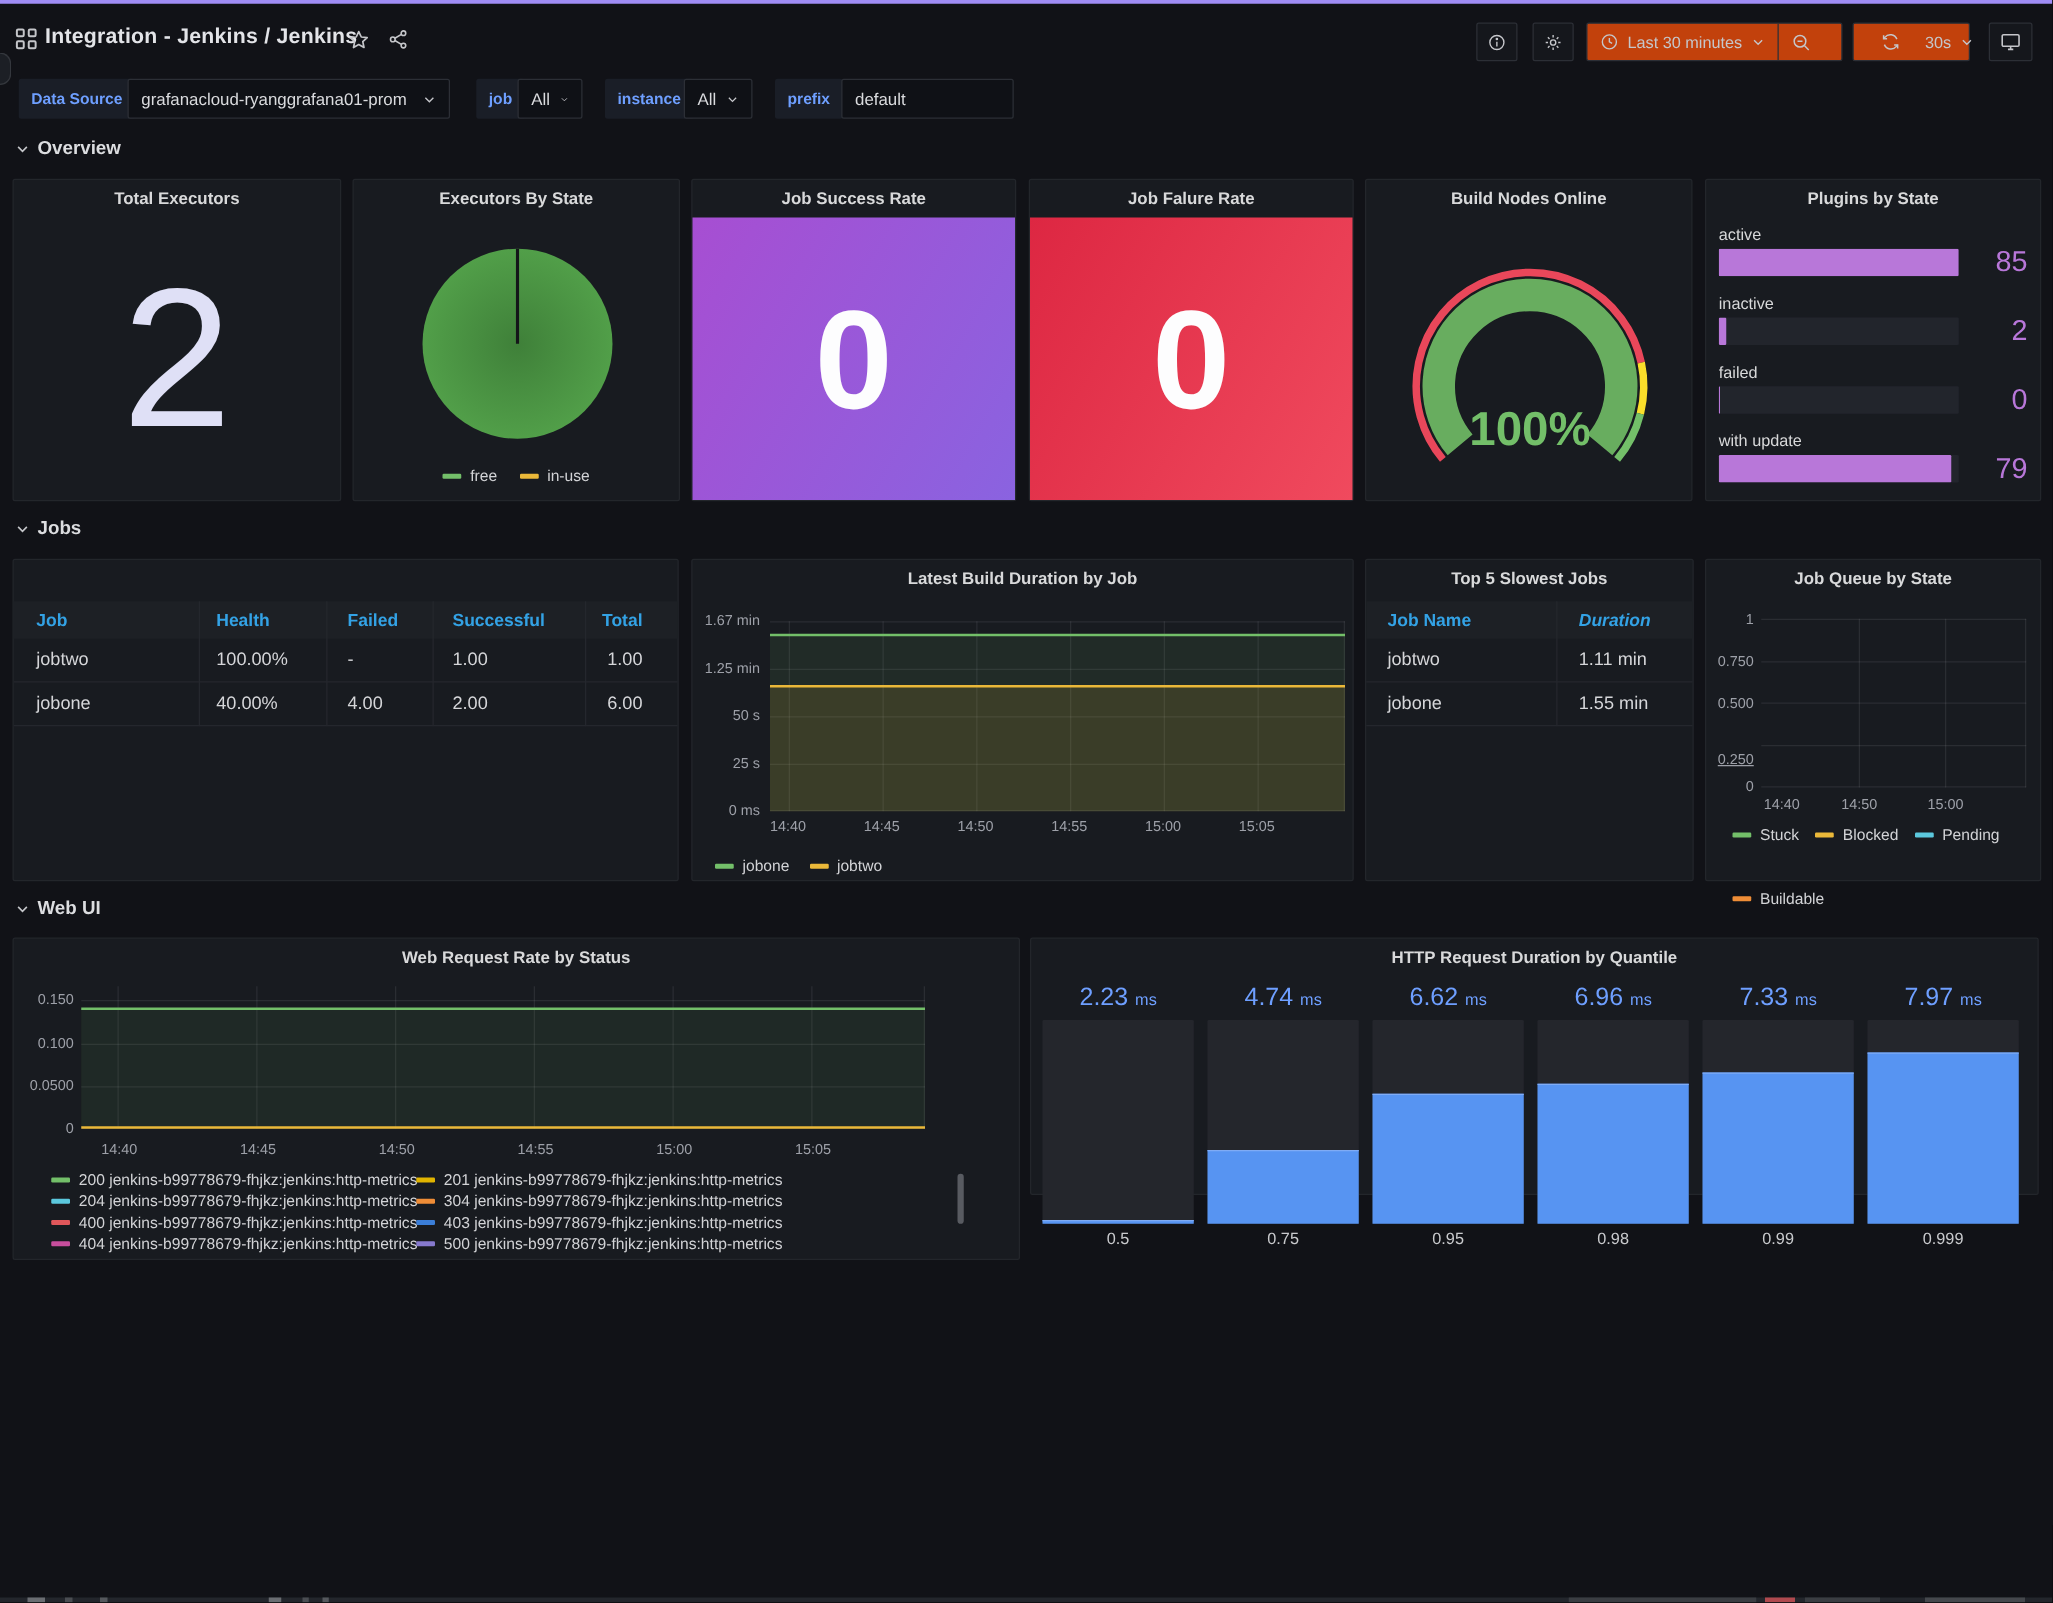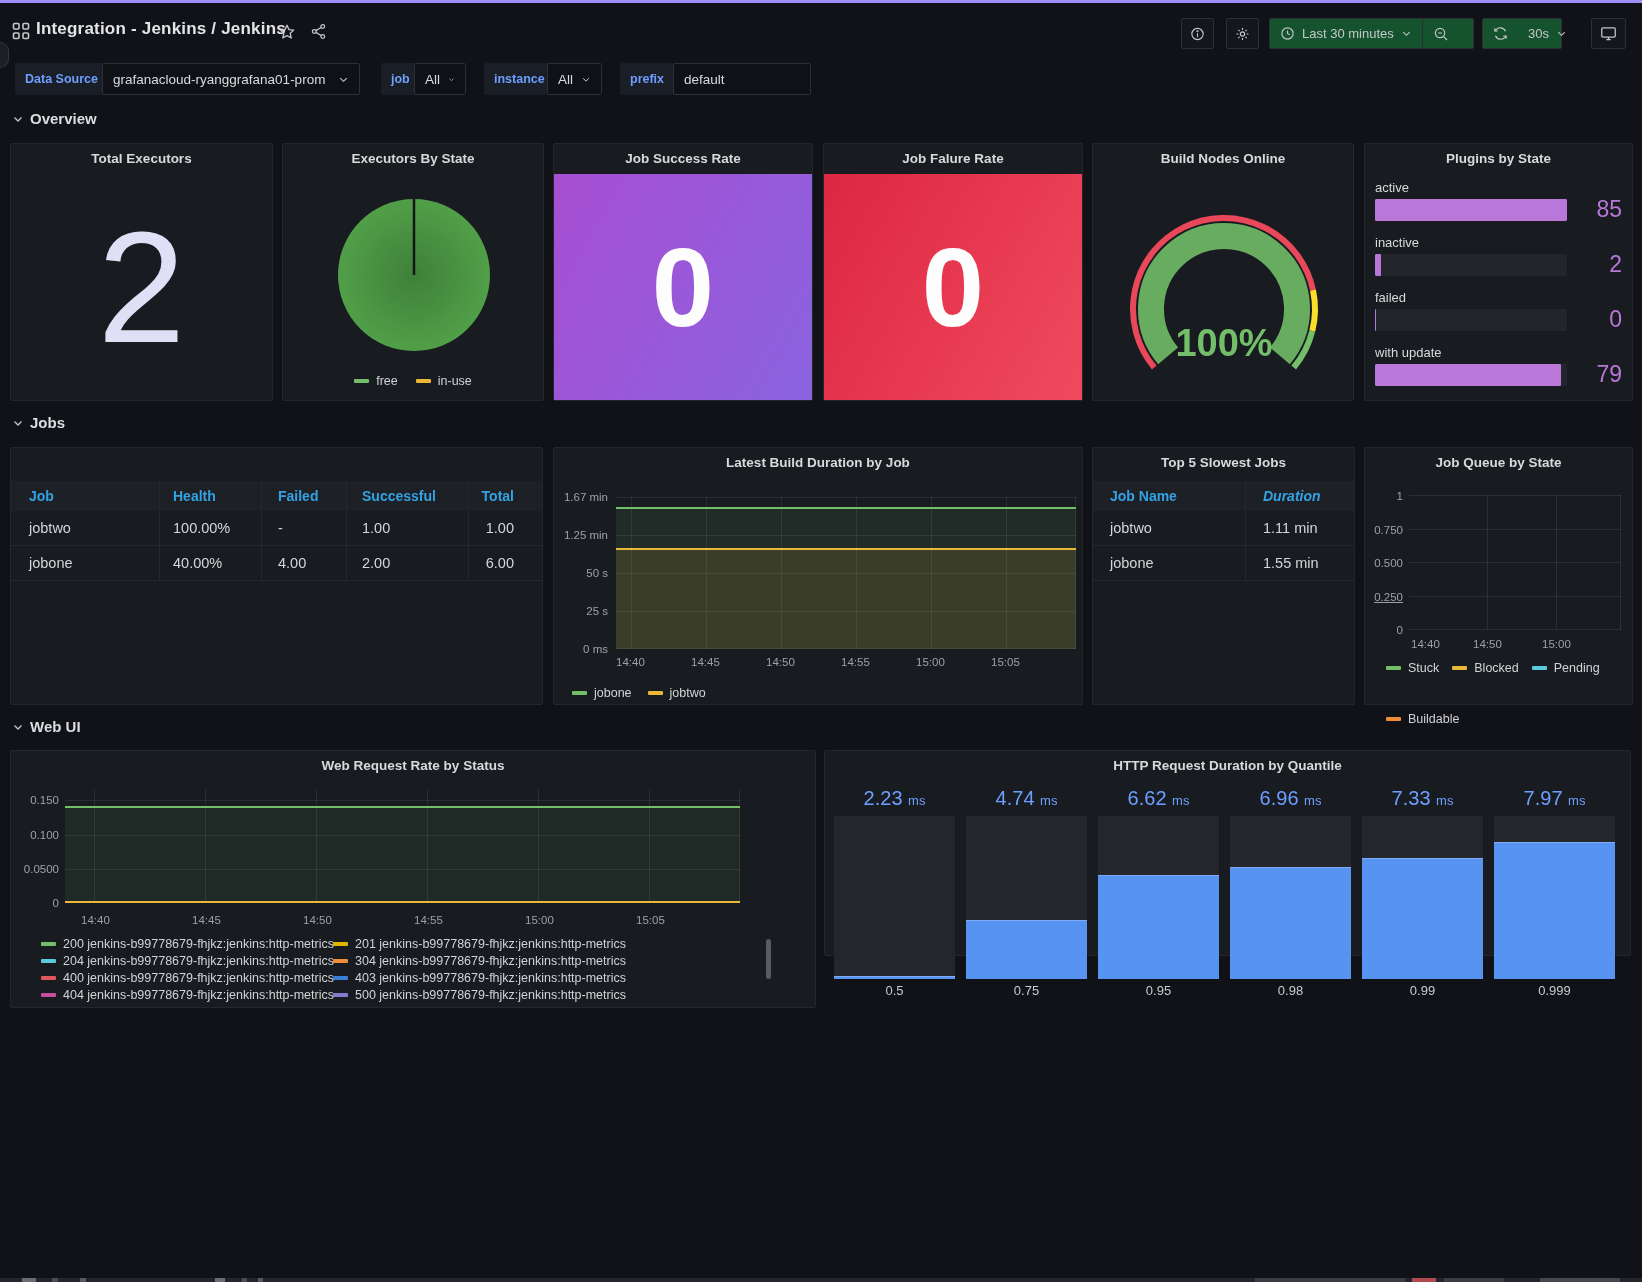"Last 30 minutes" .tb-group { background: #14532d -> #c2410c }
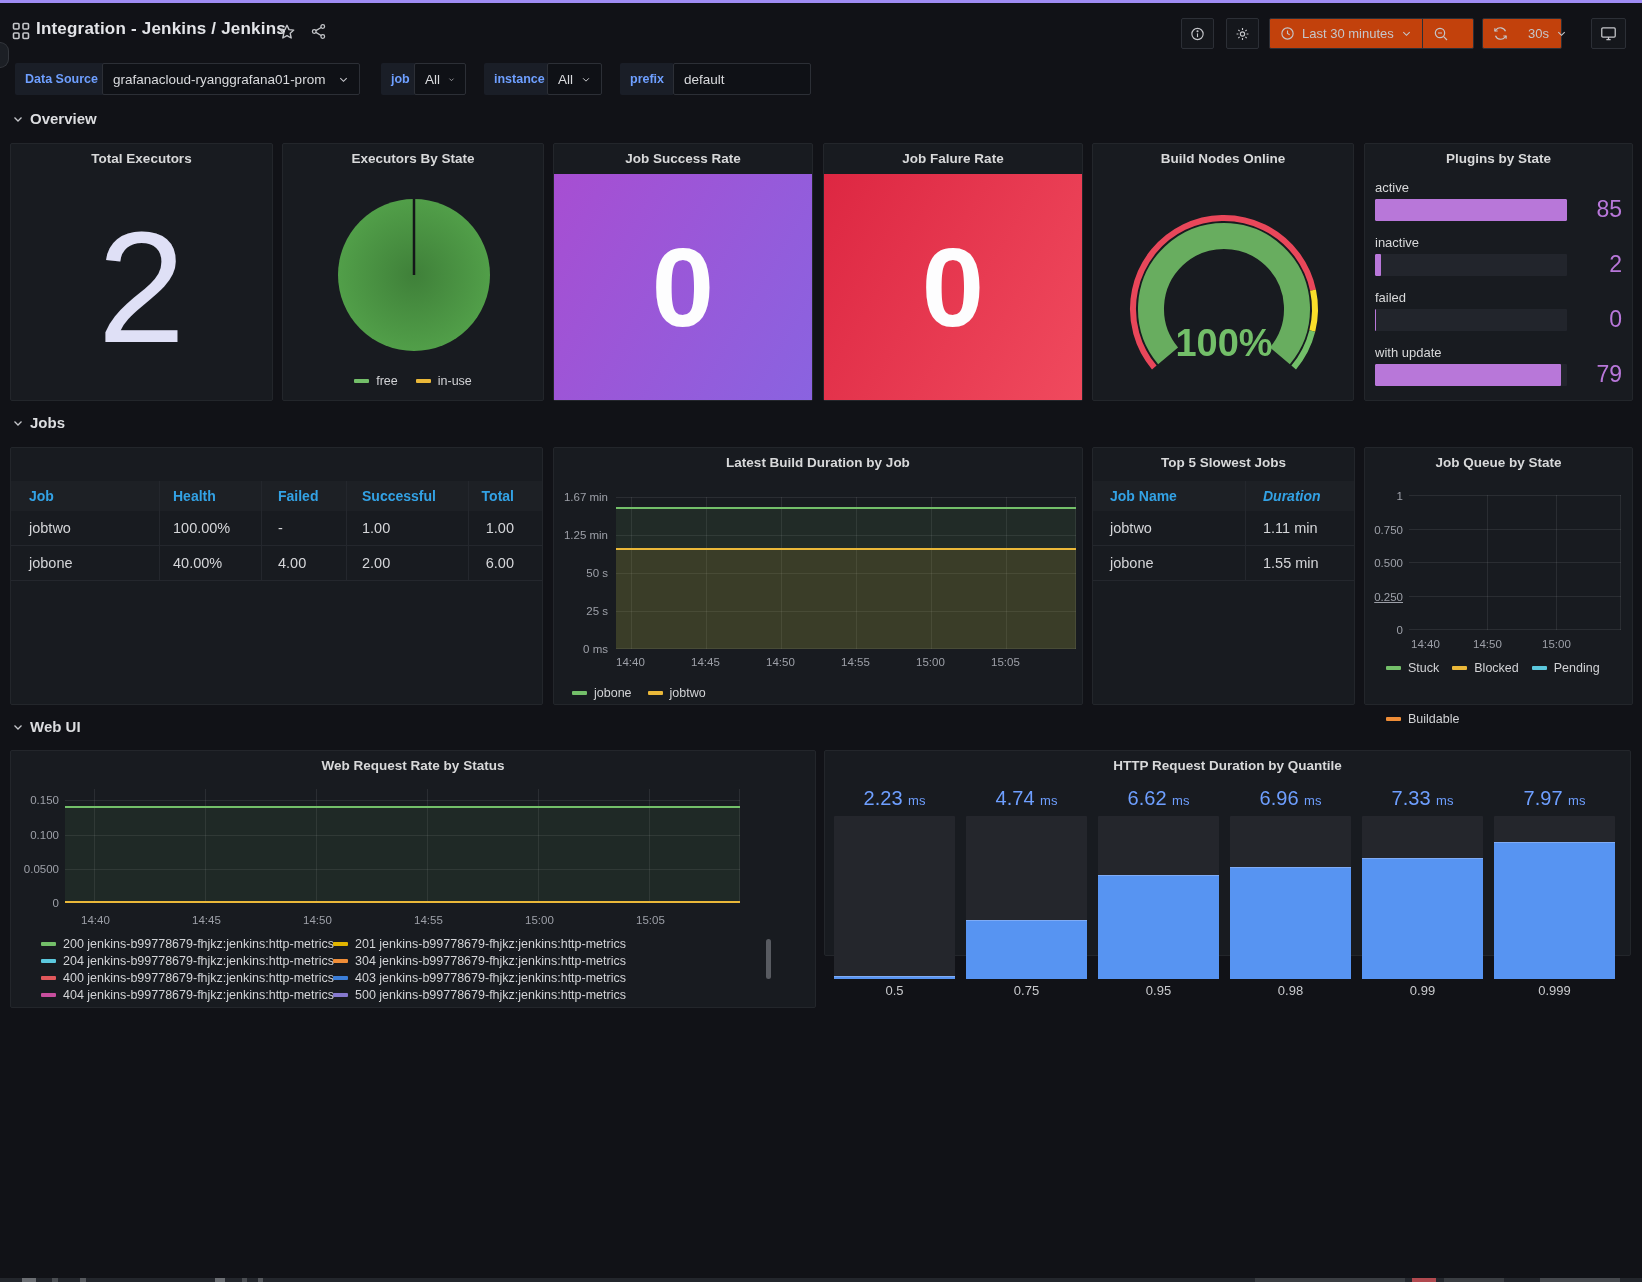"30s" div.tb-group { padding-left: none -> 12px; width: 80px -> 94px }
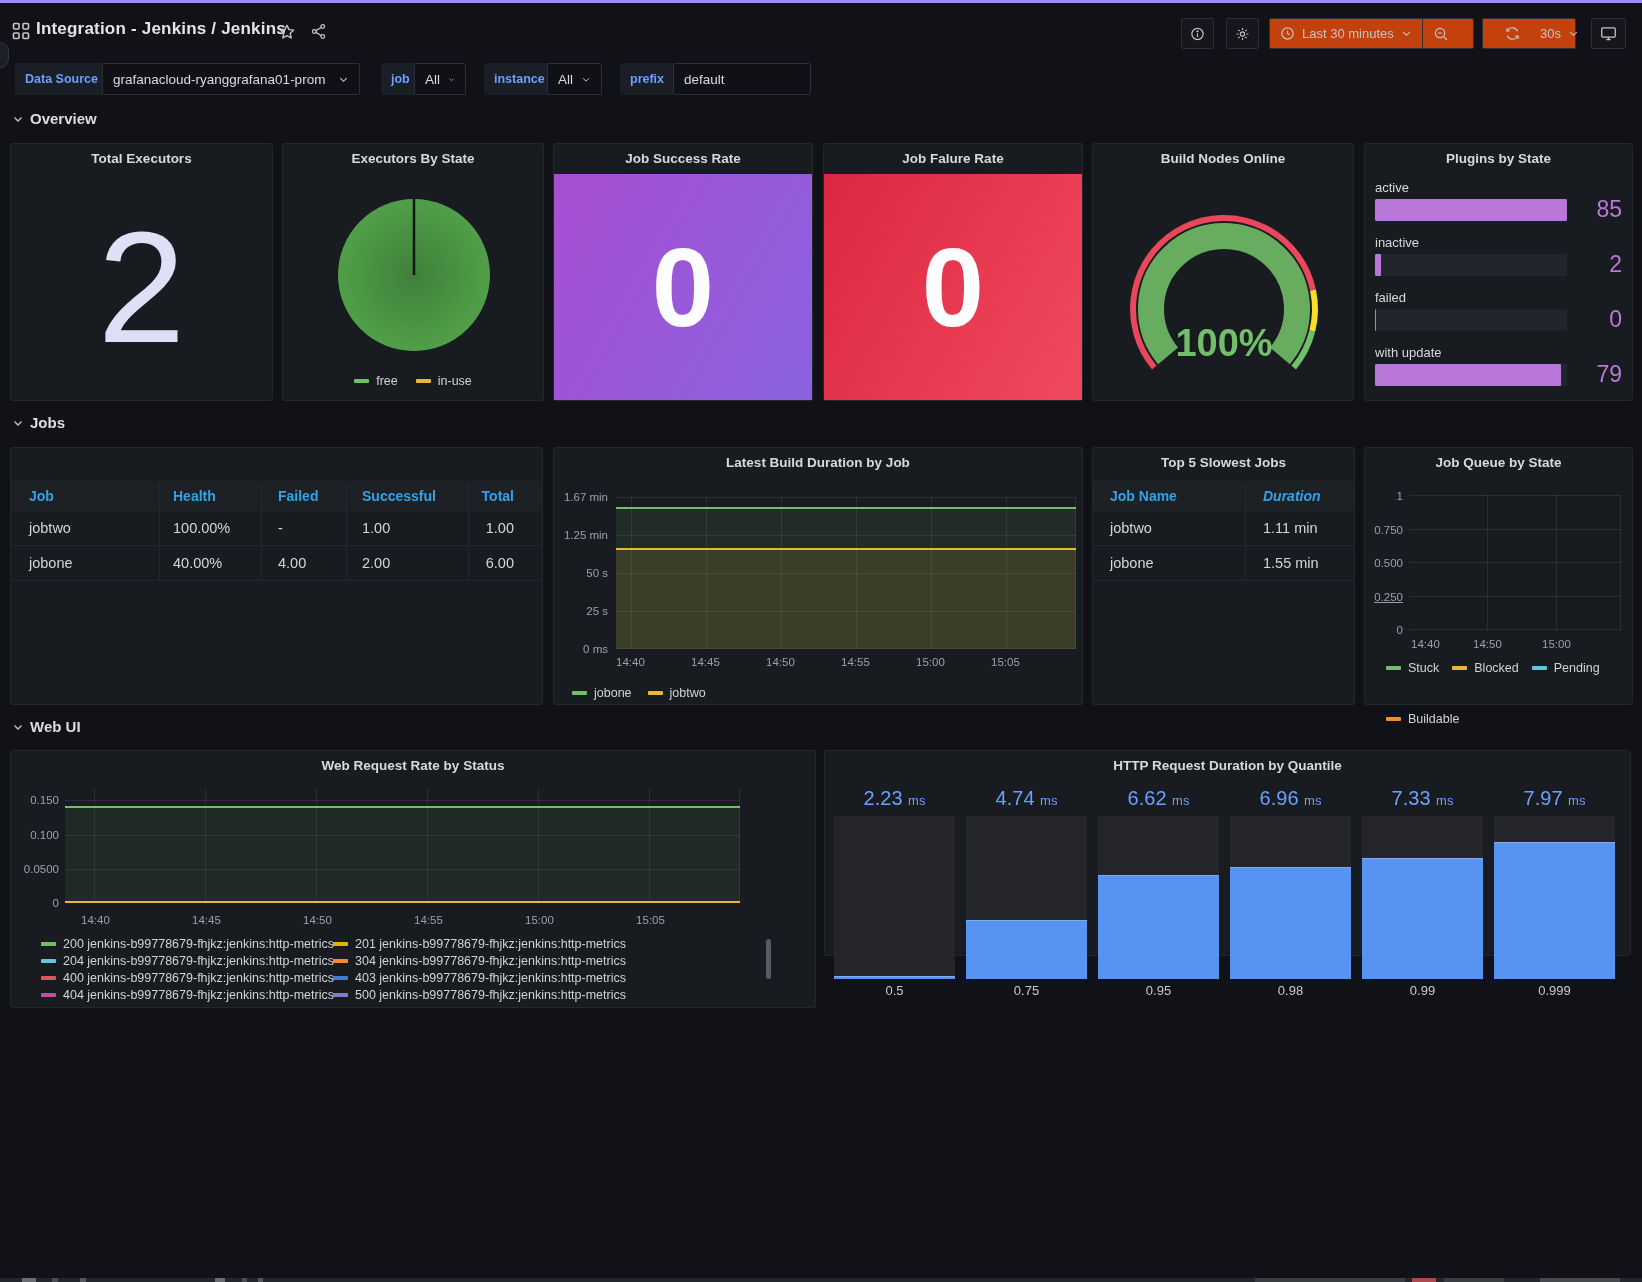"0.250" span.tick { top: 143px -> 154px }
